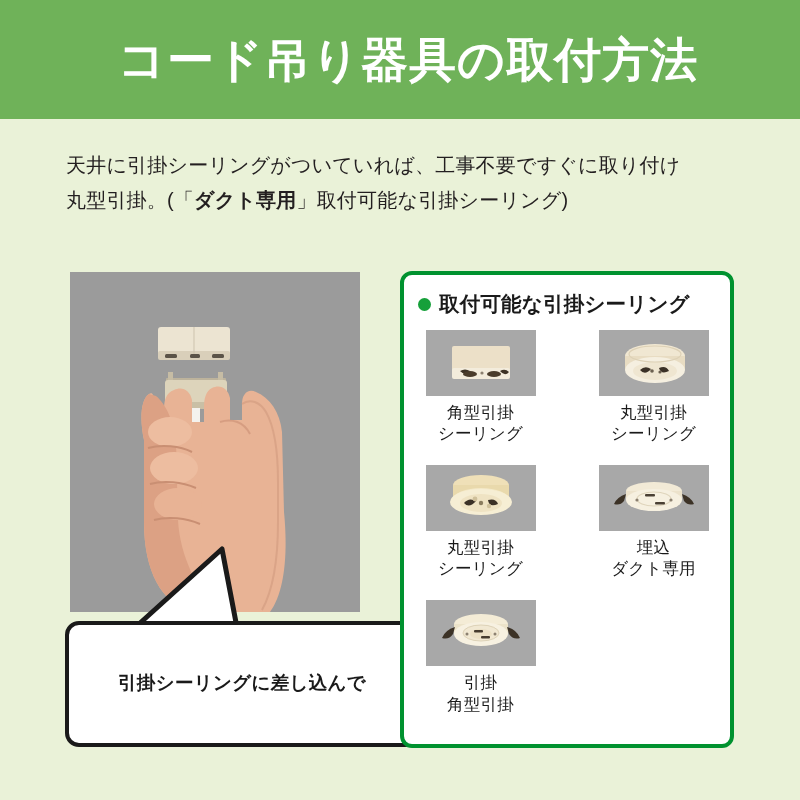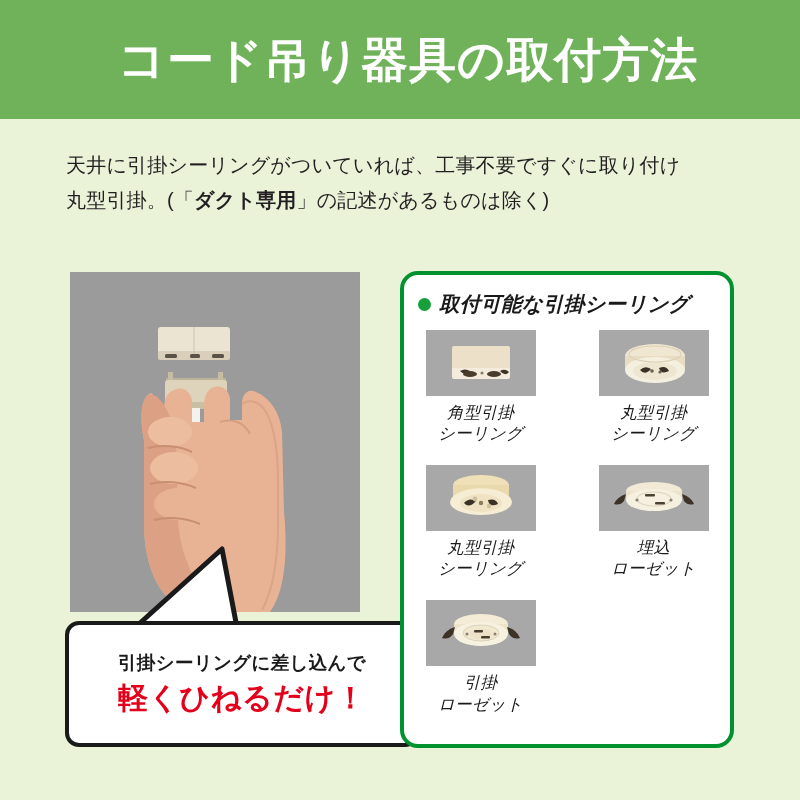"」の記述があるものは除く)" span { text: の記述があるものは除く -> 取付可能な引掛シーリング }
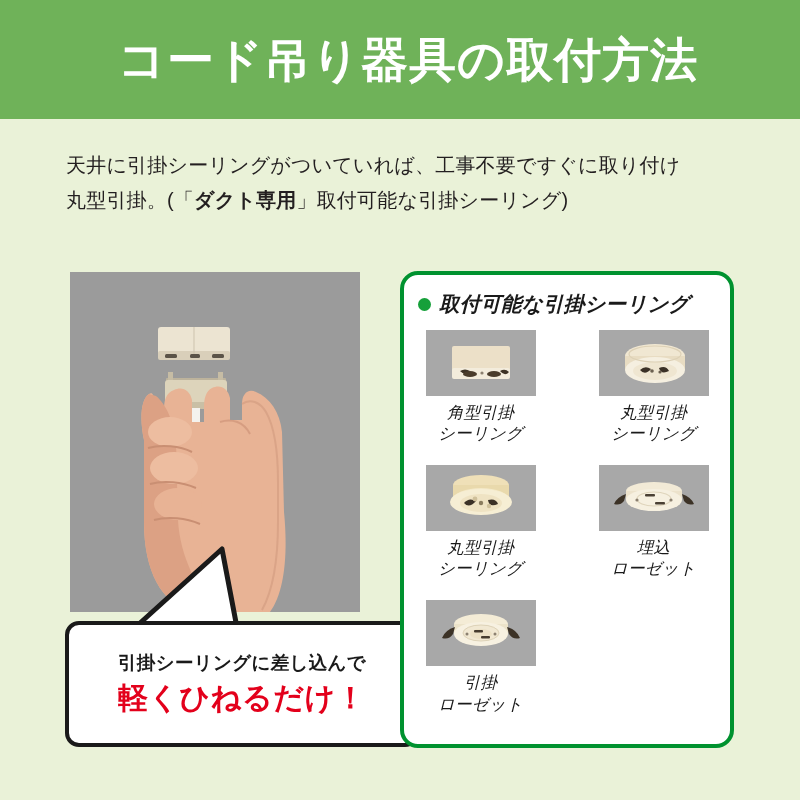"取付可能な引掛シーリング" .panel { border-radius: 18px -> 12px; font-style: italic -> none }
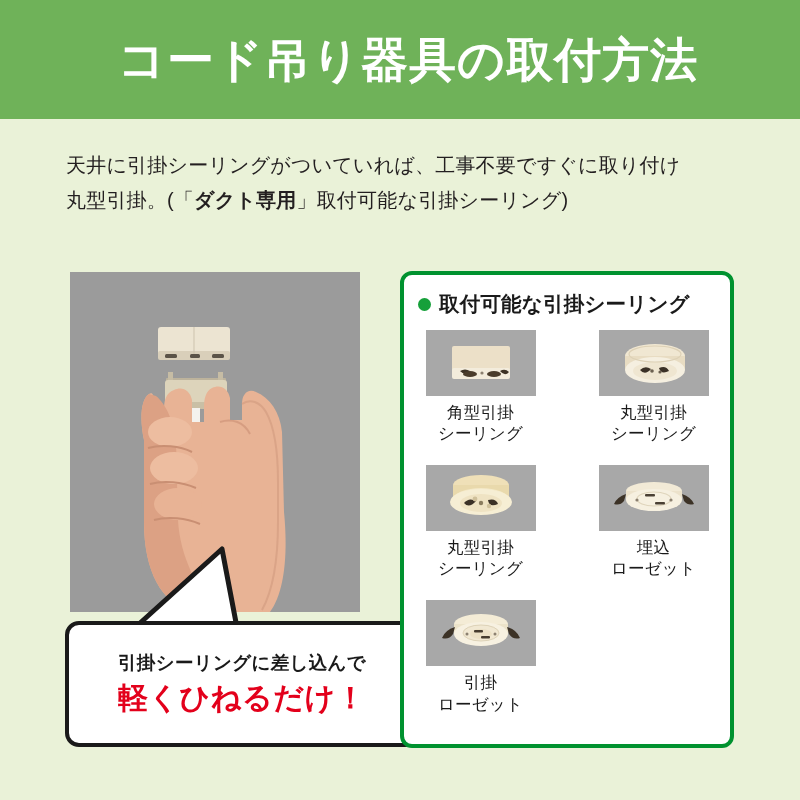"埋込" div.cell-label { text: ローゼット -> ダクト専用 }
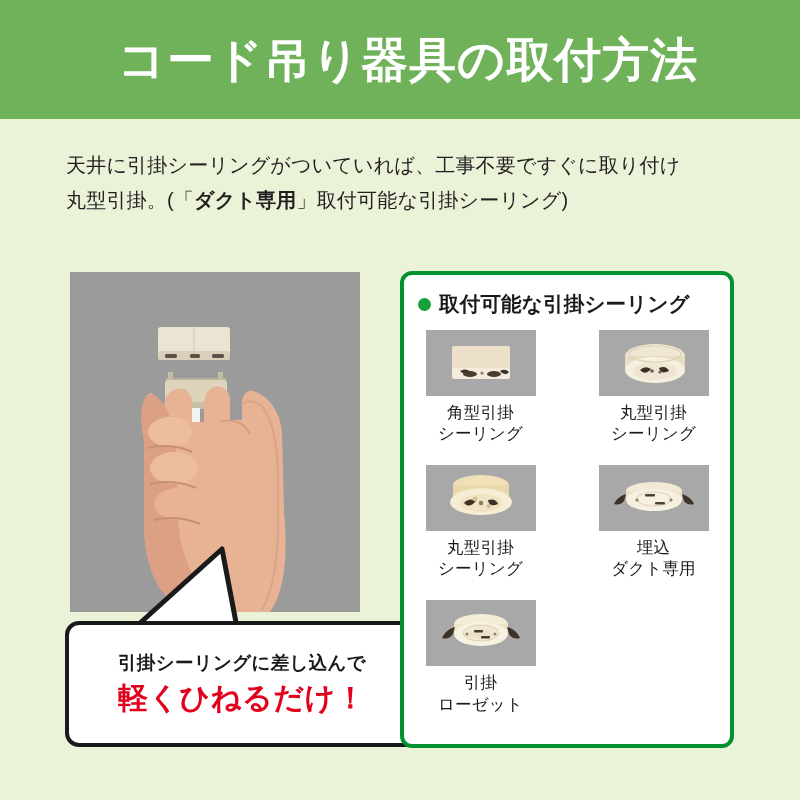"軽くひねるだけ！" div.bubble-line2 { html: <div>軽くひねるだけ！</div> -> none }
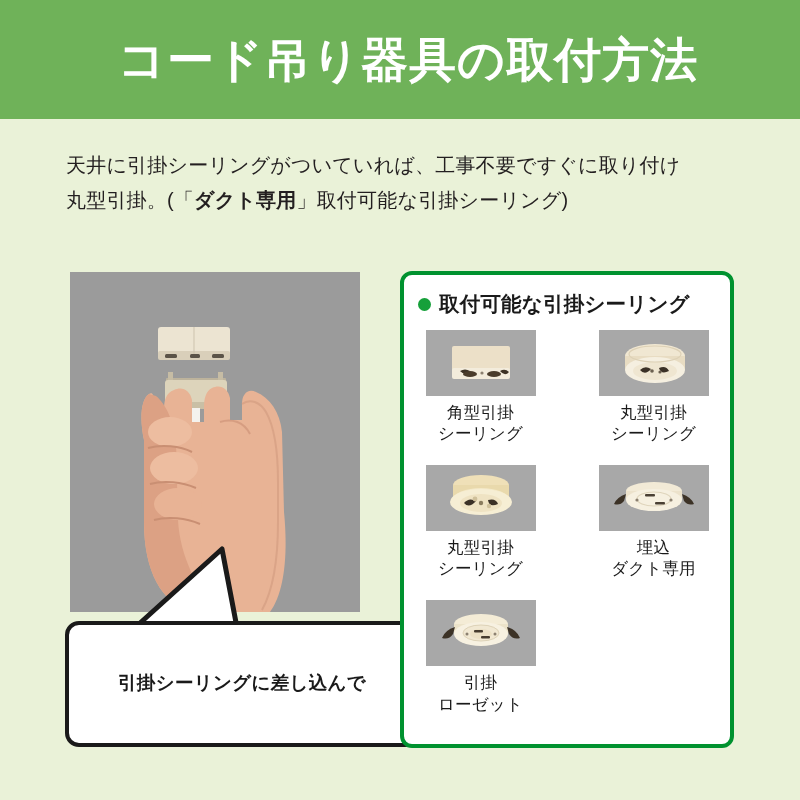"引掛" div.cell-label { text: ローゼット -> 角型引掛 }
